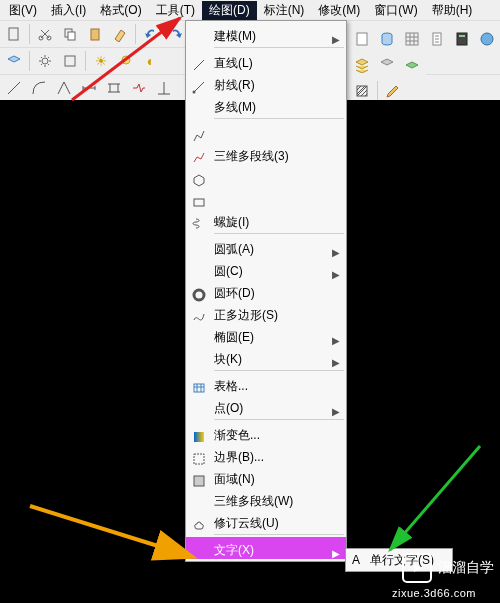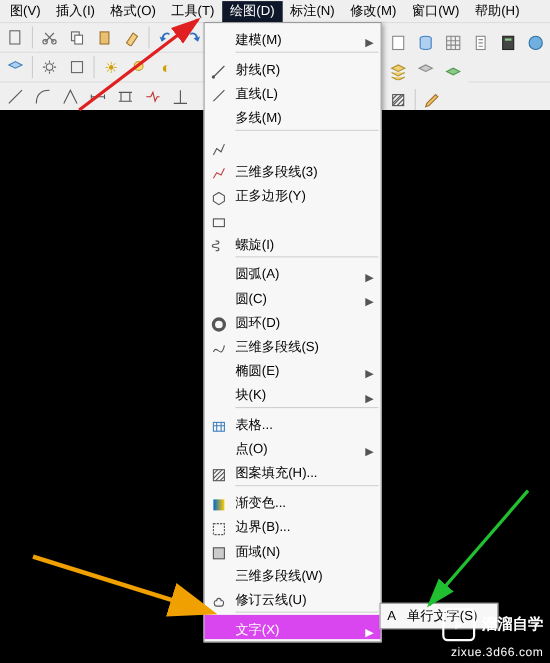"射线(R)" div.mi { order: before "直线(L)" -> after "直线(L)" }
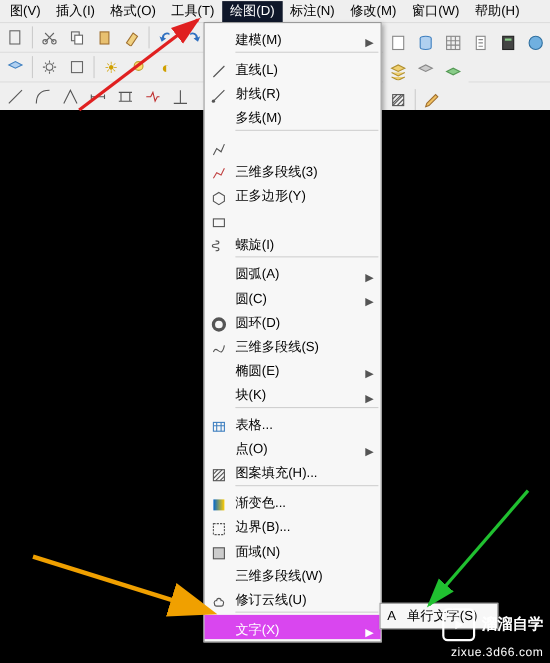"正多边形(Y)" span.lbl { html: <span>正多边形(Y)</span> -> none }
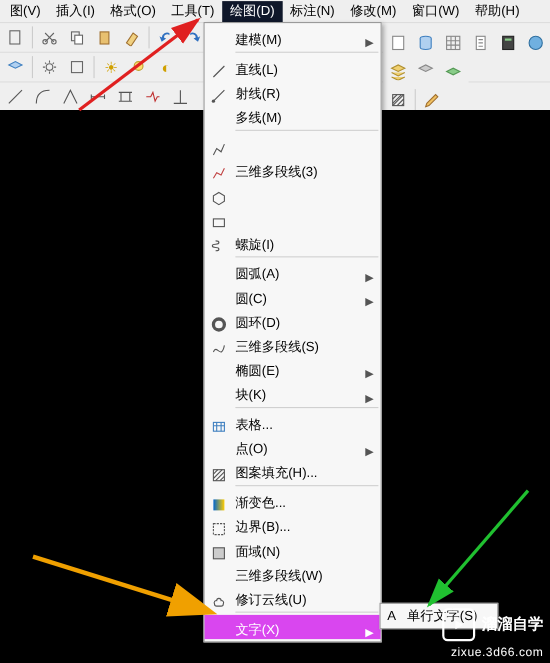"三维多段线(S)" span.lbl { text: 三维多段线 -> 正多边形 }
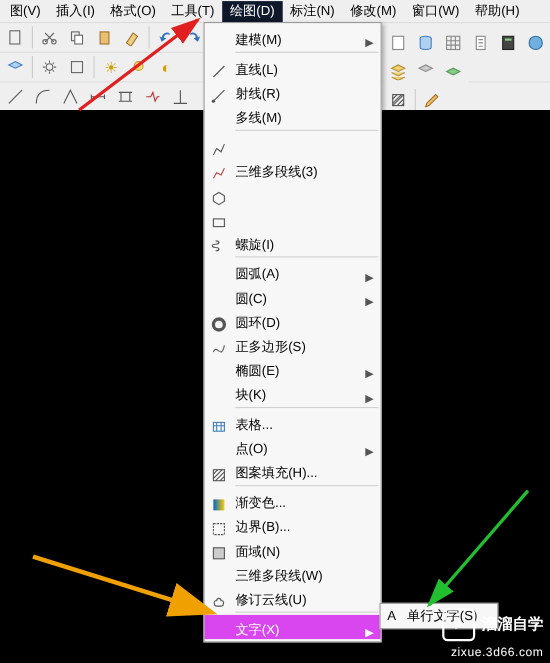"图案填充(H)..." div.mi { html: <div> <span> <svg> <rect></rect> <path></path> </svg> </span> <span>图案填充(H)...</span> <span></span> </div> -> none }
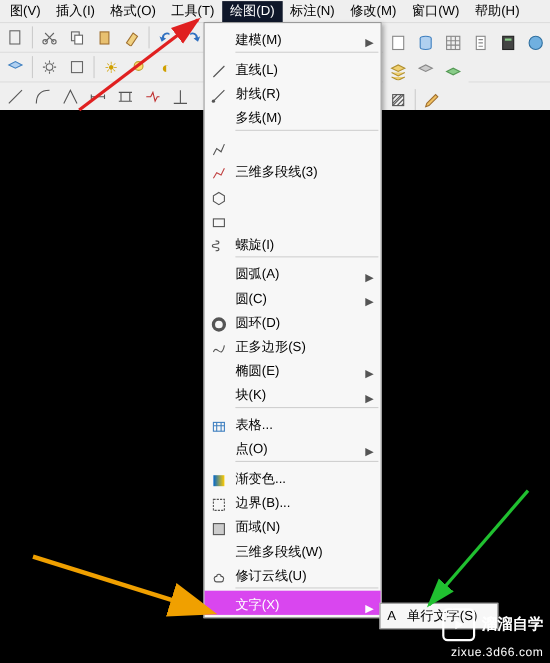"溜溜自学" span { font-weight: bold -> normal }
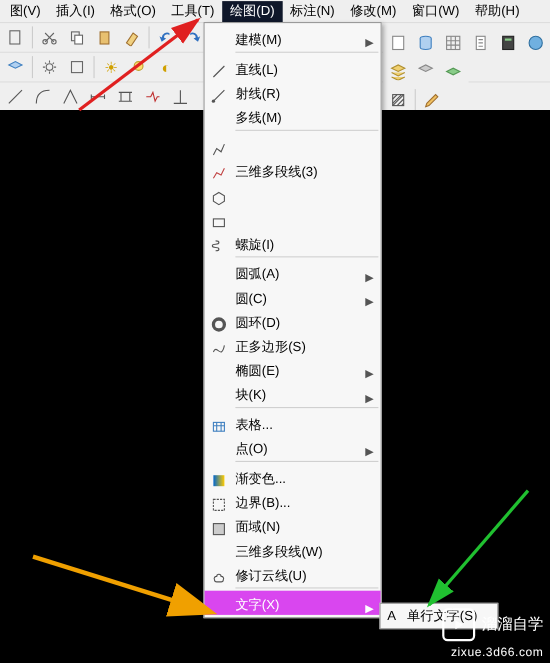"zixue.3d66.com" .wm-sub { right: 6px -> 24px }
